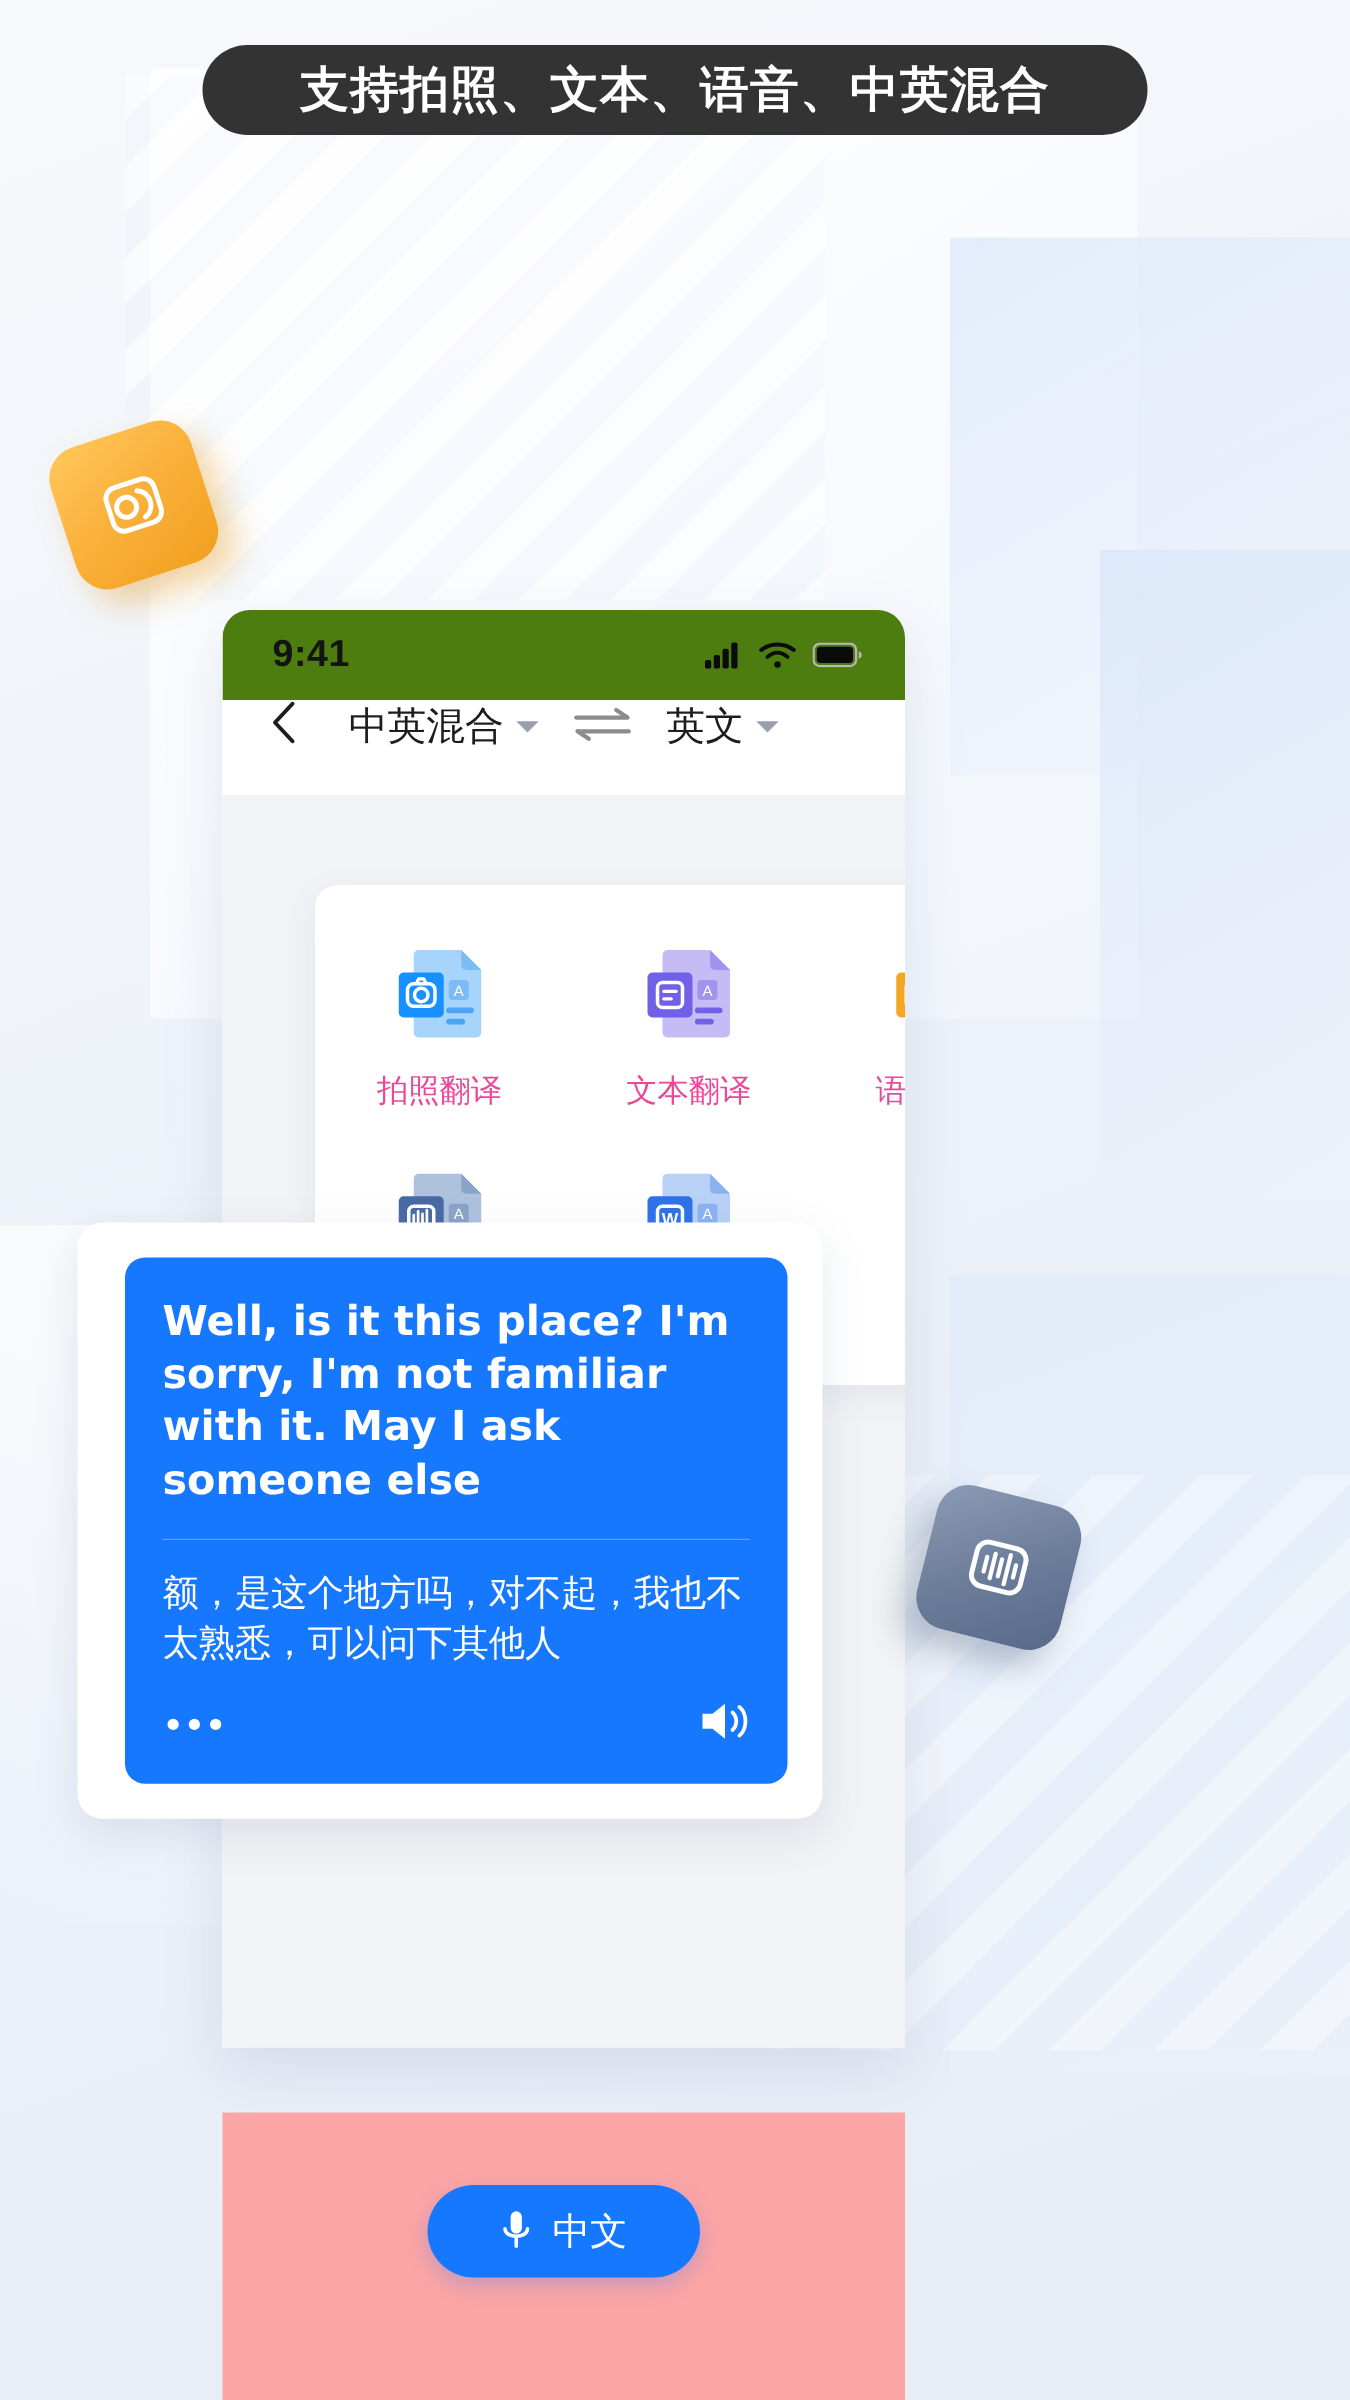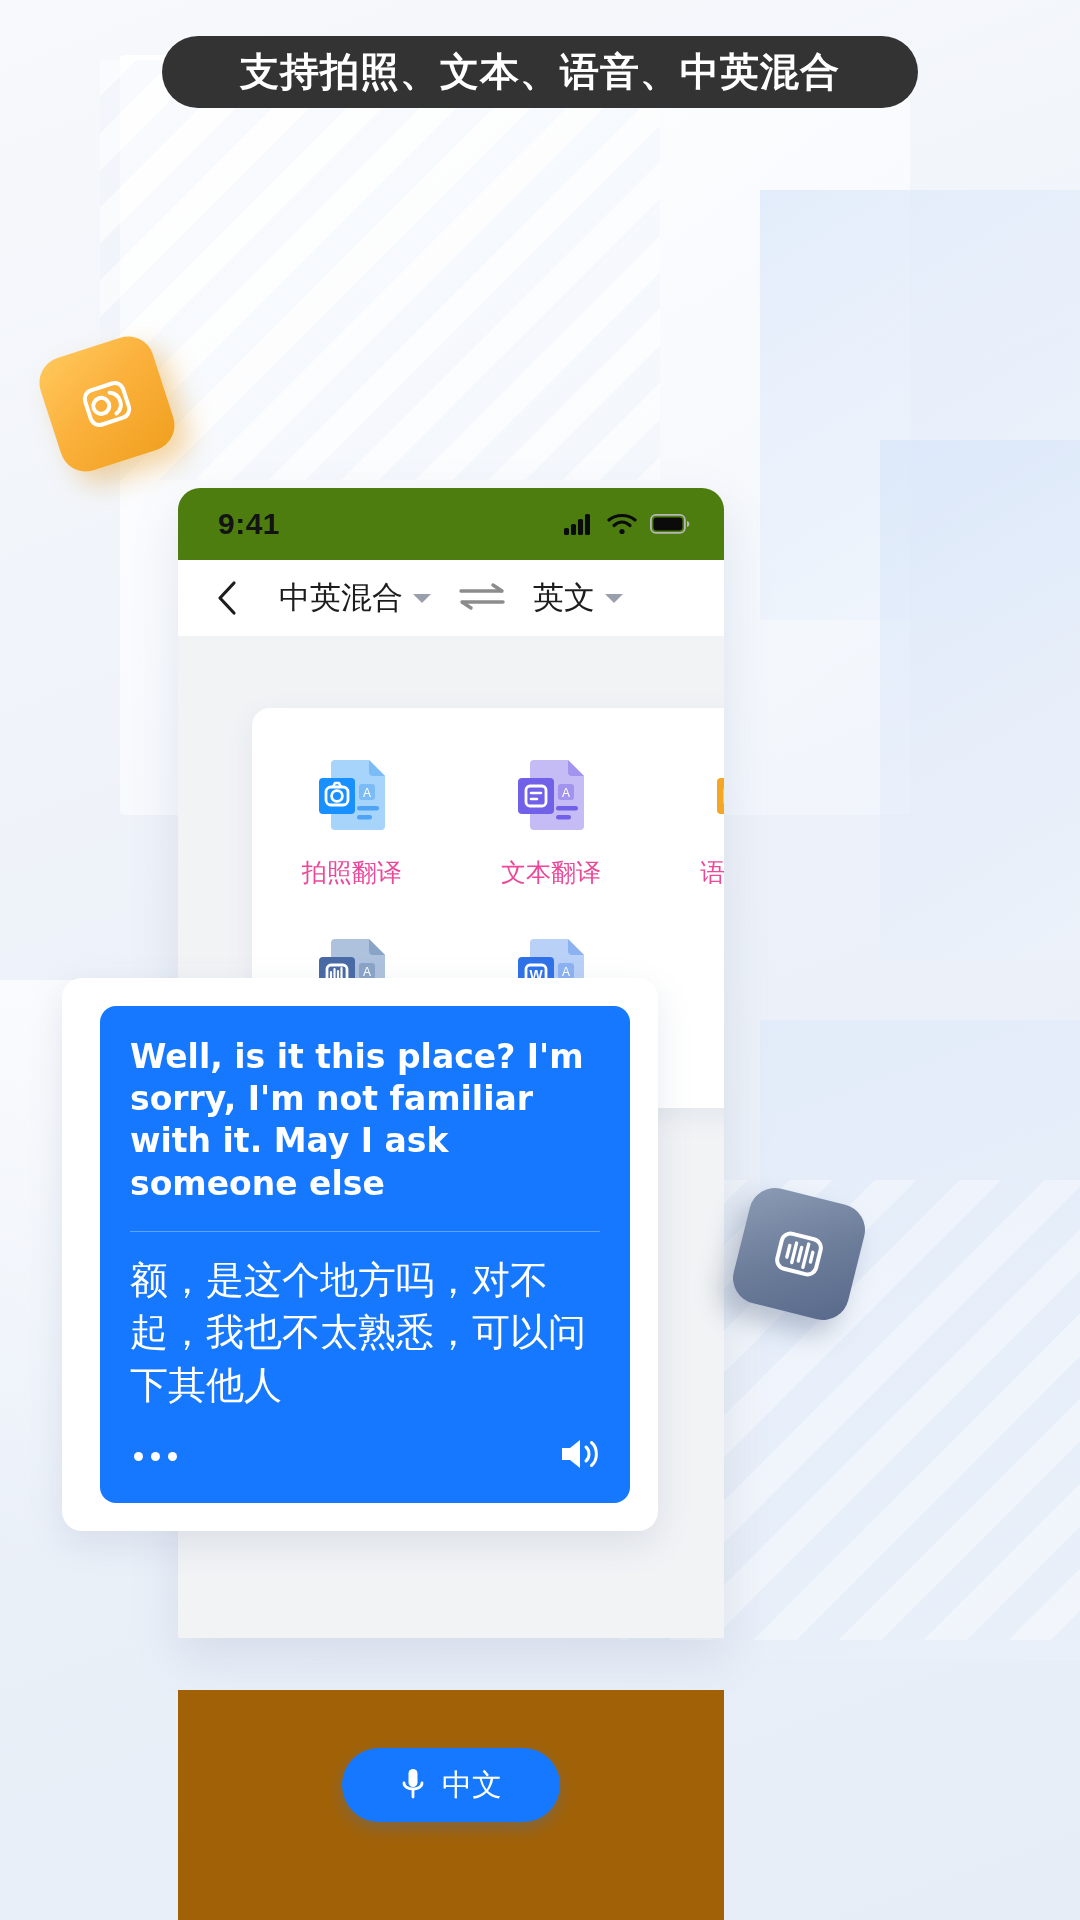"中英混合" .nav-bar { align-items: center -> flex-start }
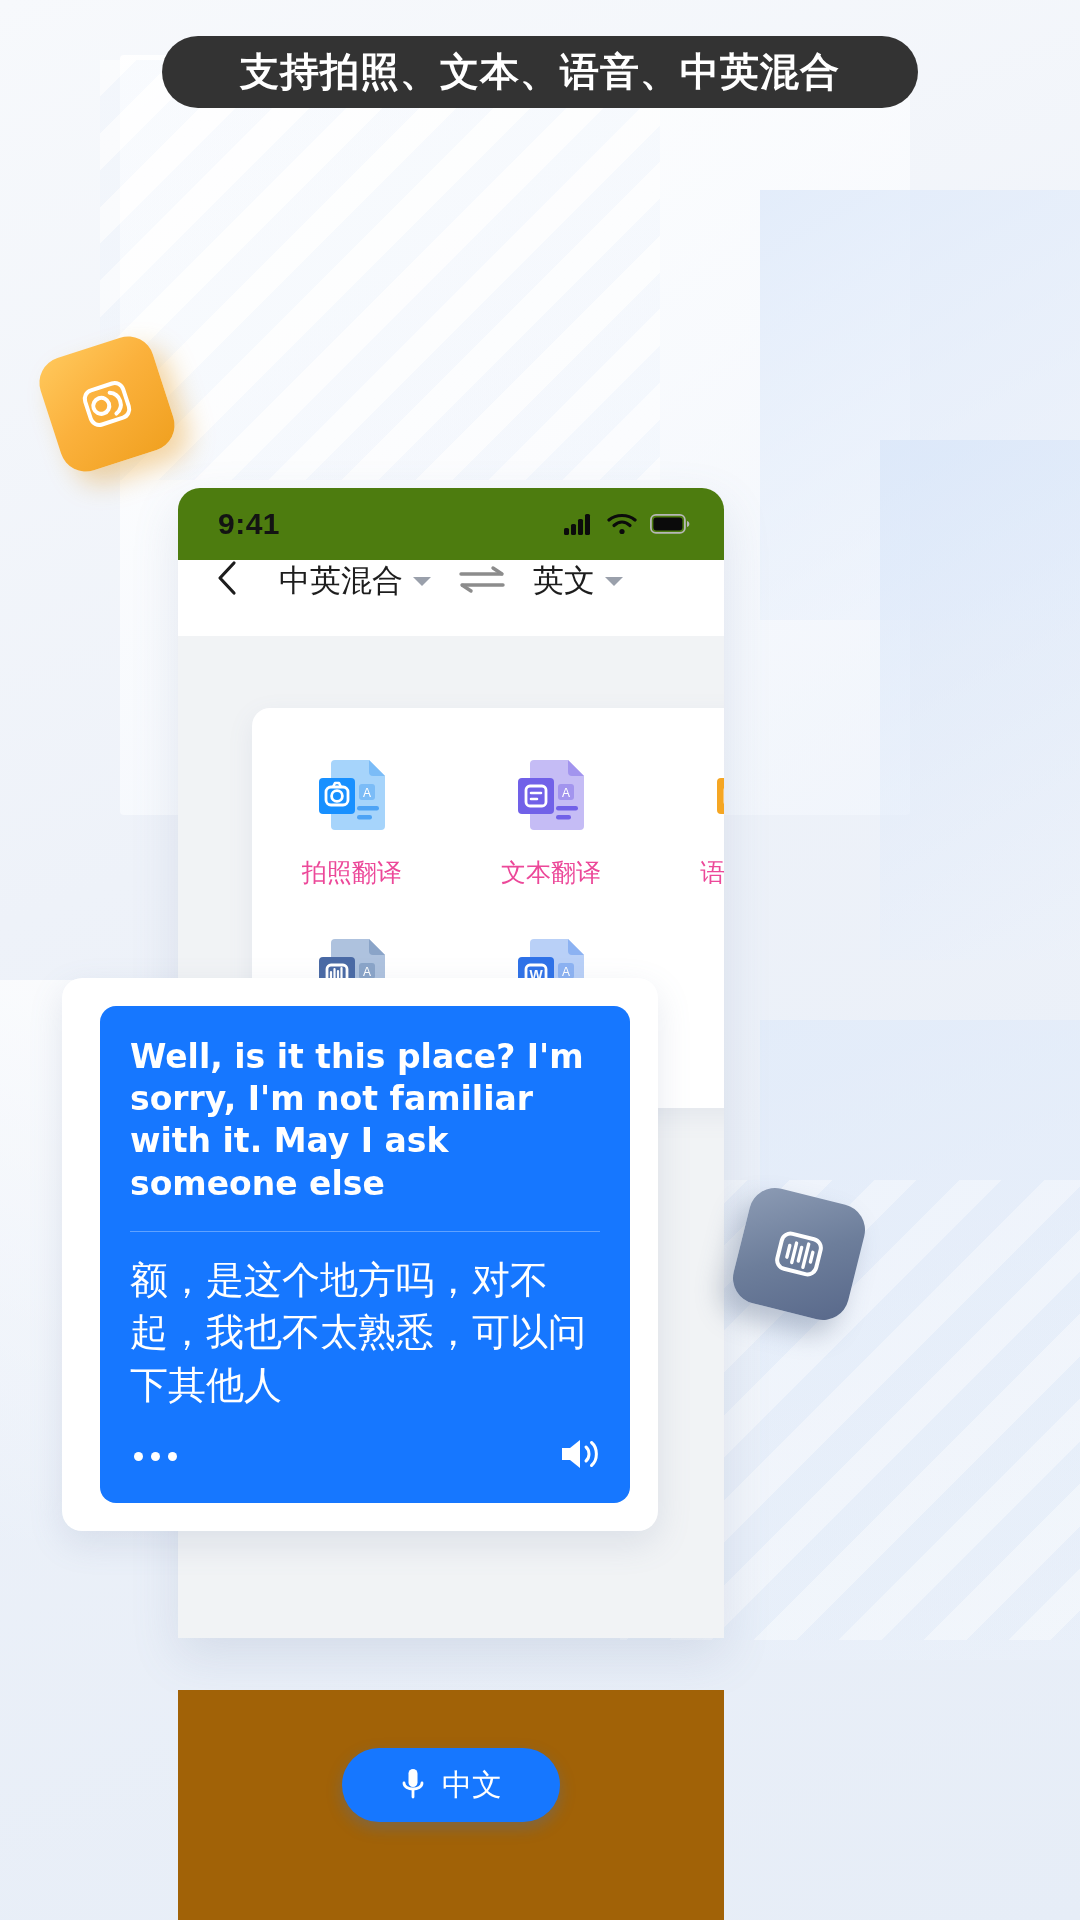"额，是这个地方吗，对不起，我也不太熟悉，可以问下其他人" .bubble-zh { font-size: 38px -> 29px }
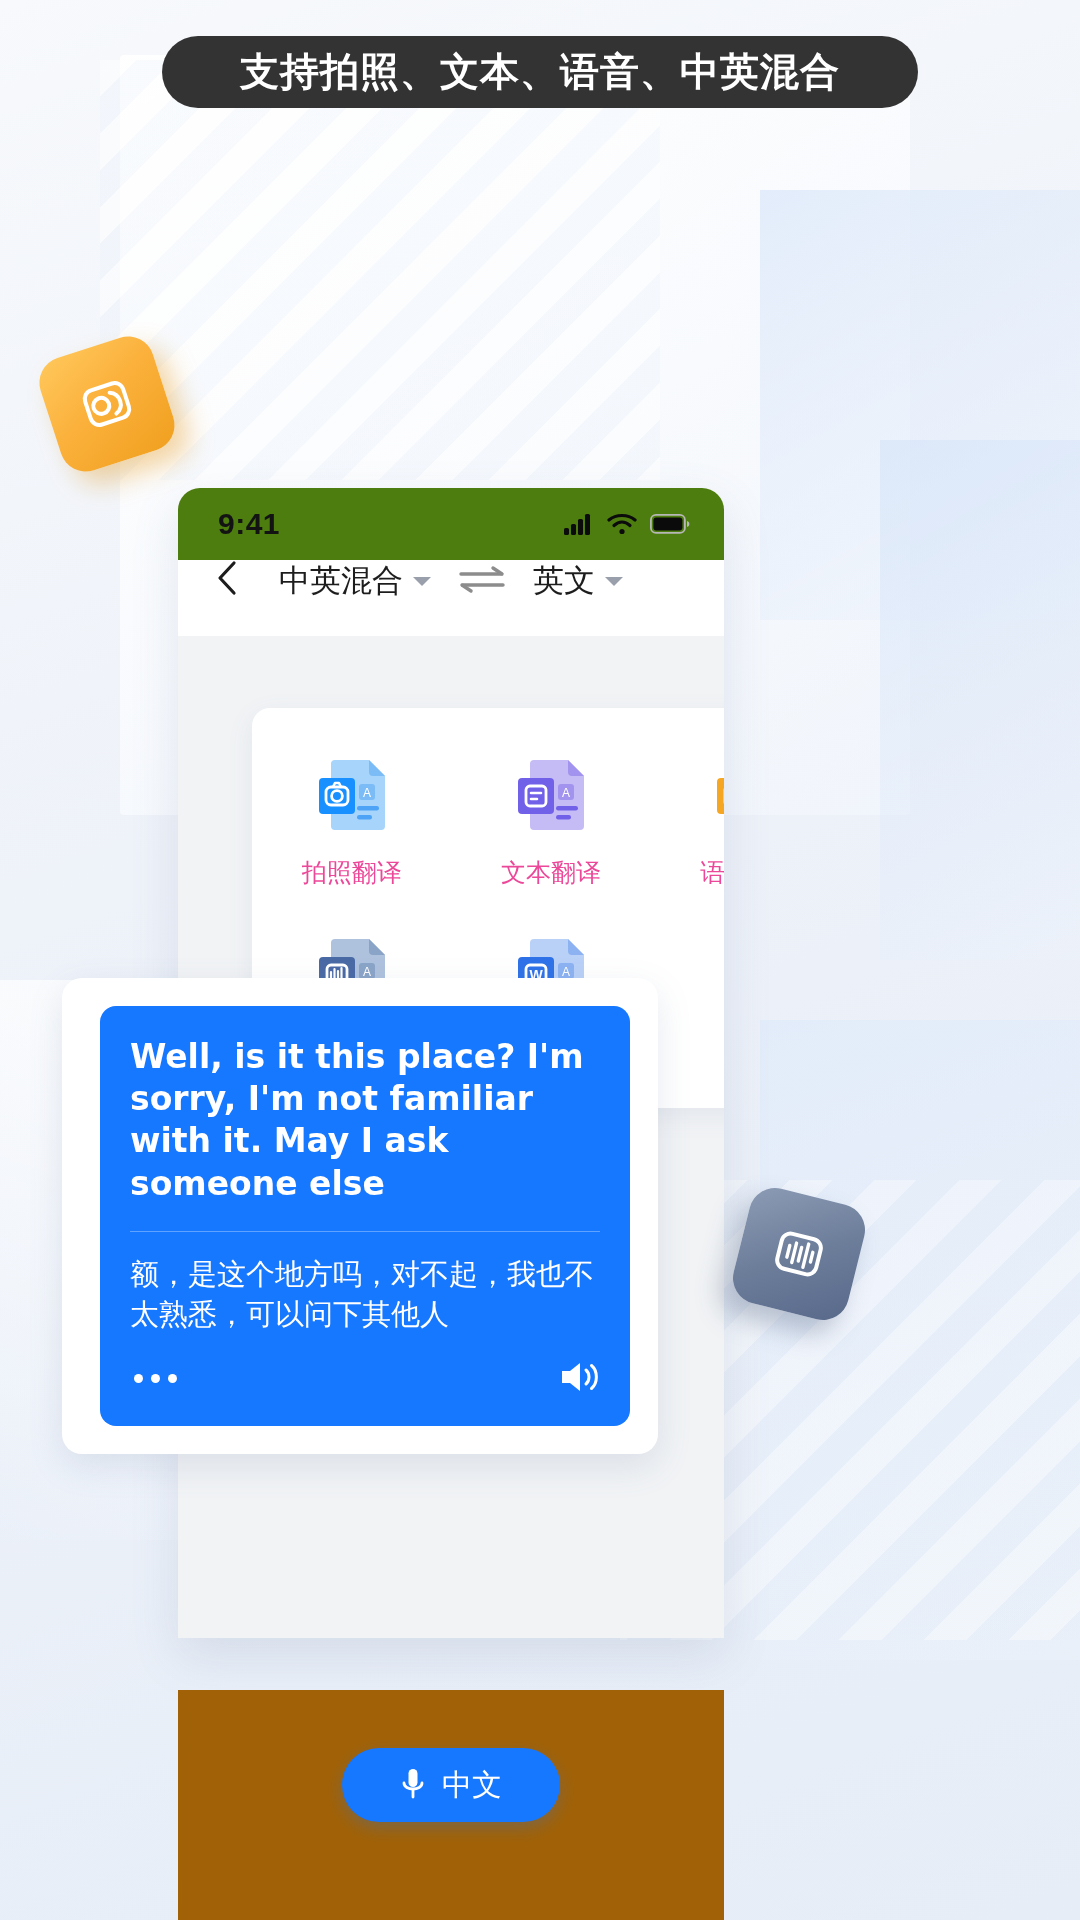"中文" #bottom-bar { background: #a16207 -> #fca5a5 }
